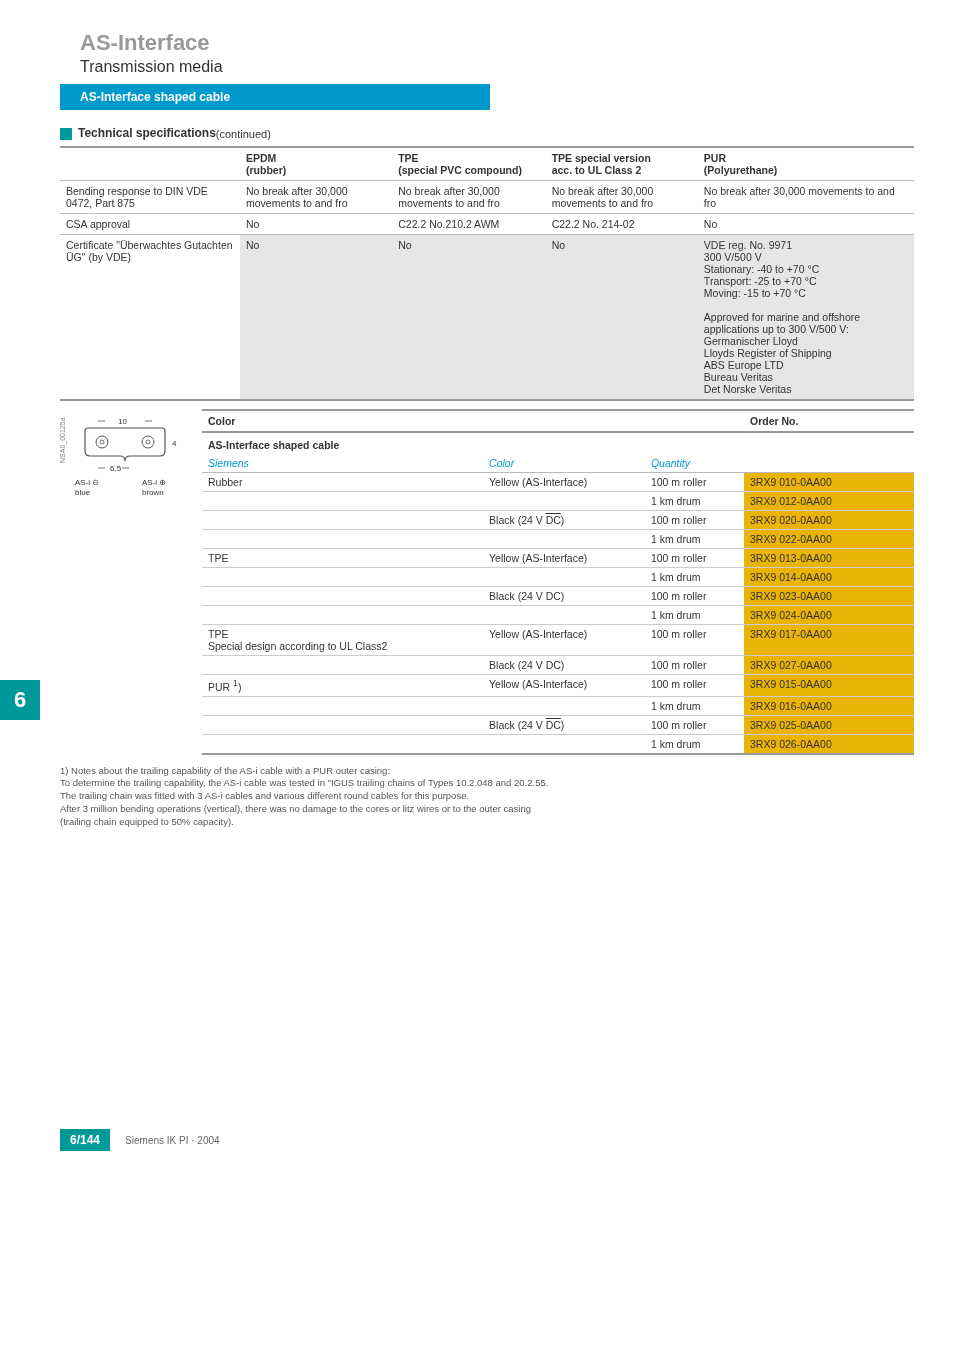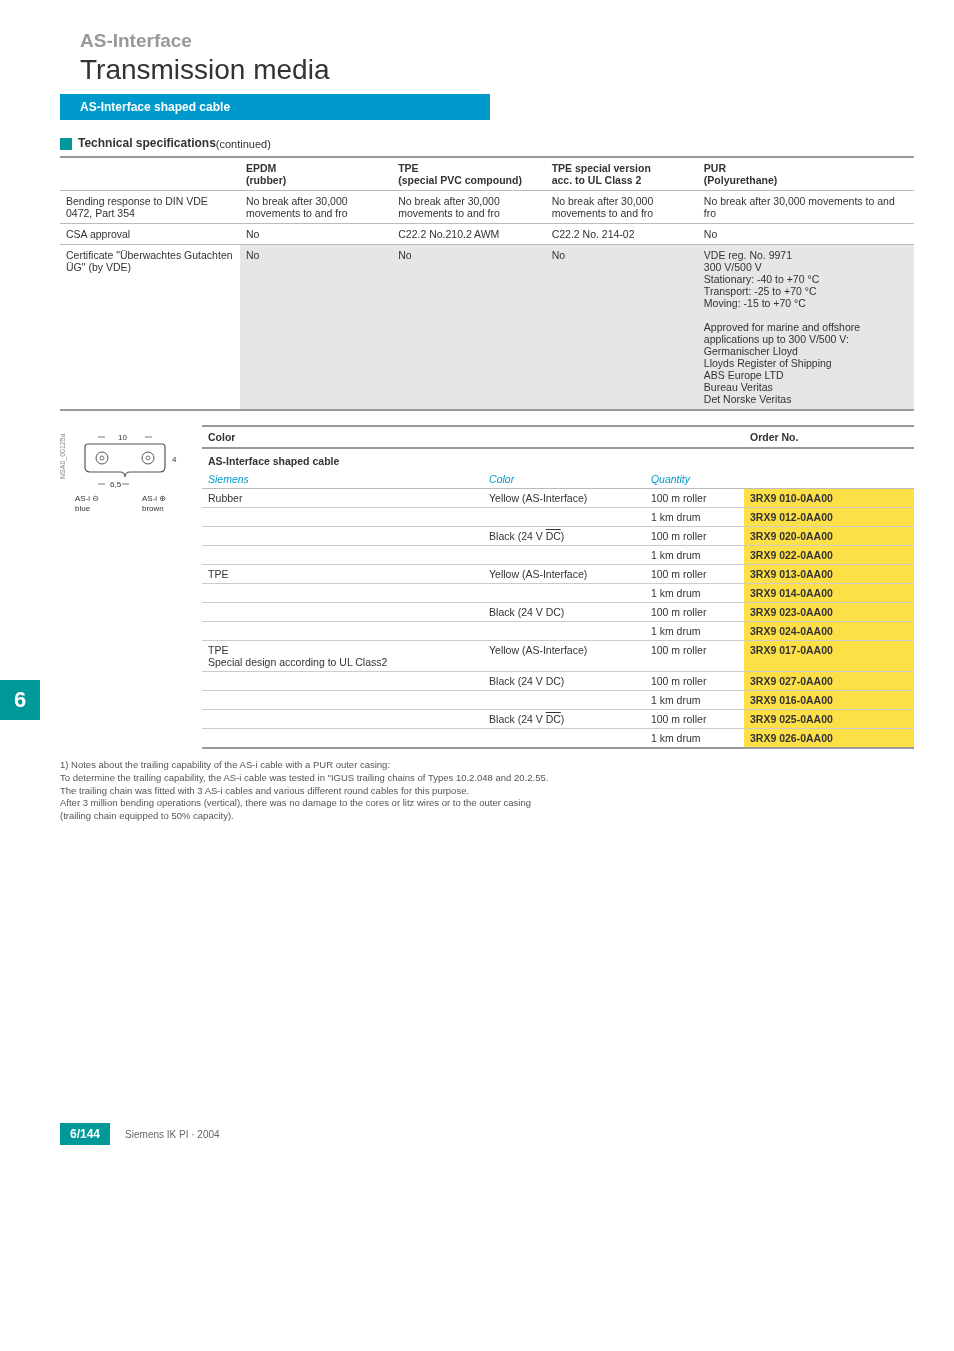"AS-Interface" .header-title { font-size: 19px -> 22px }
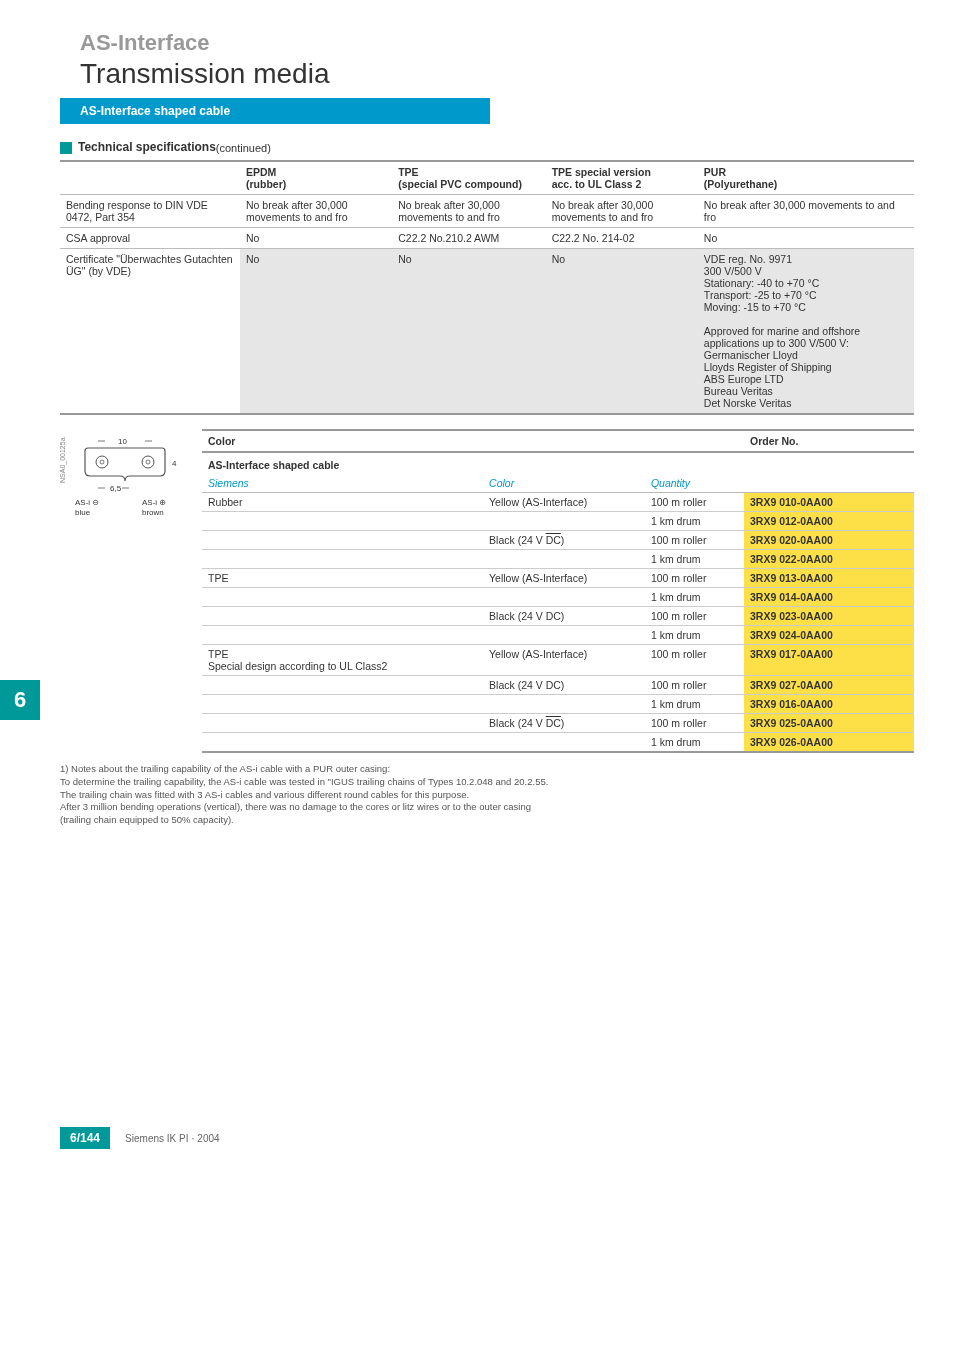"Transmission media" .header-sub { font-size: 28px -> 16px }
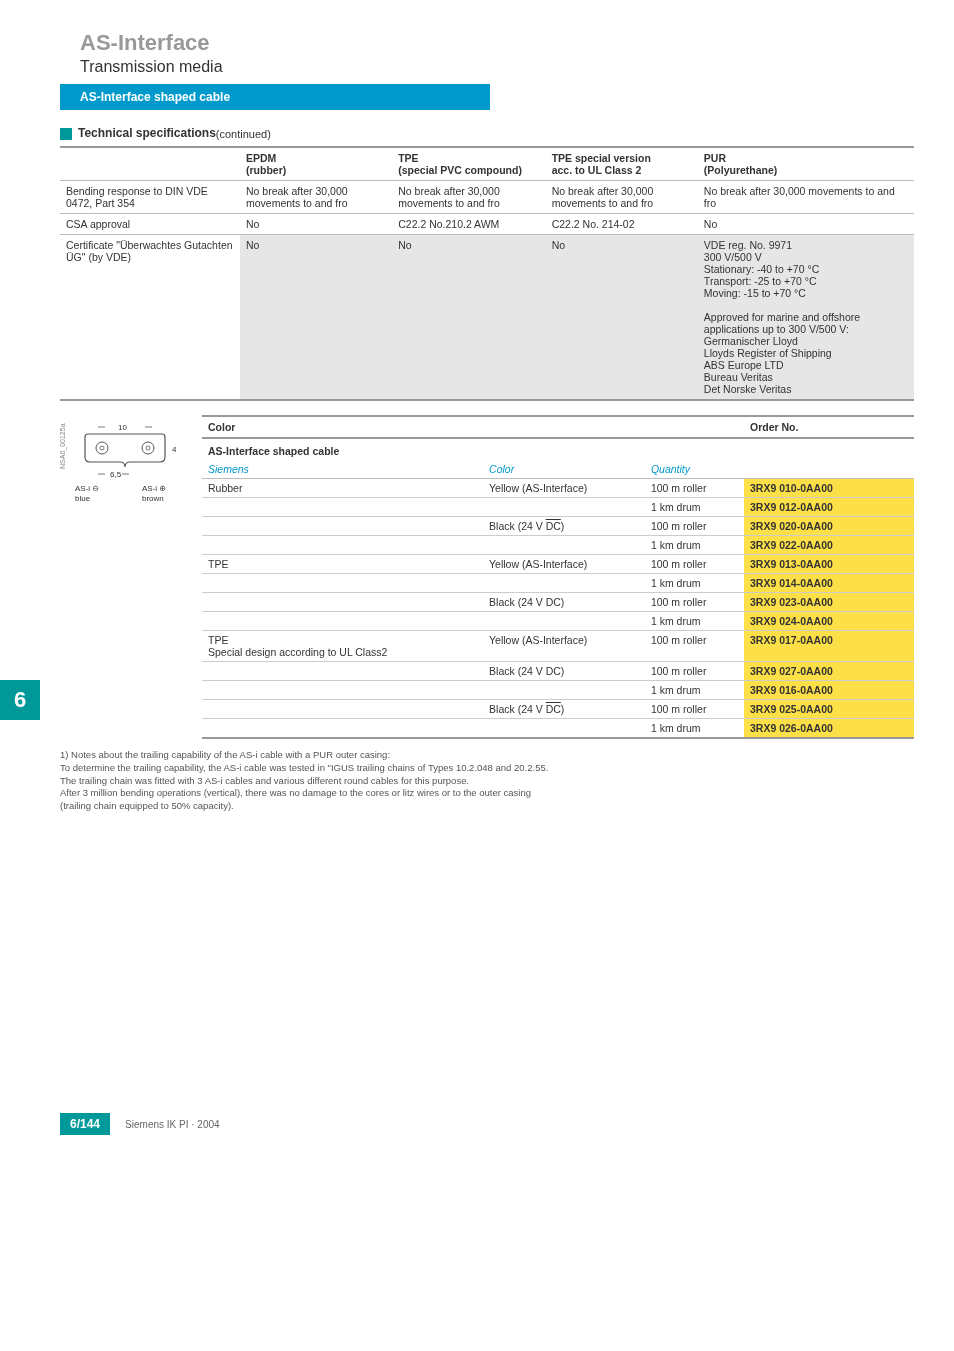"Bending response to DIN VDE" td { text: 354 -> 875 }
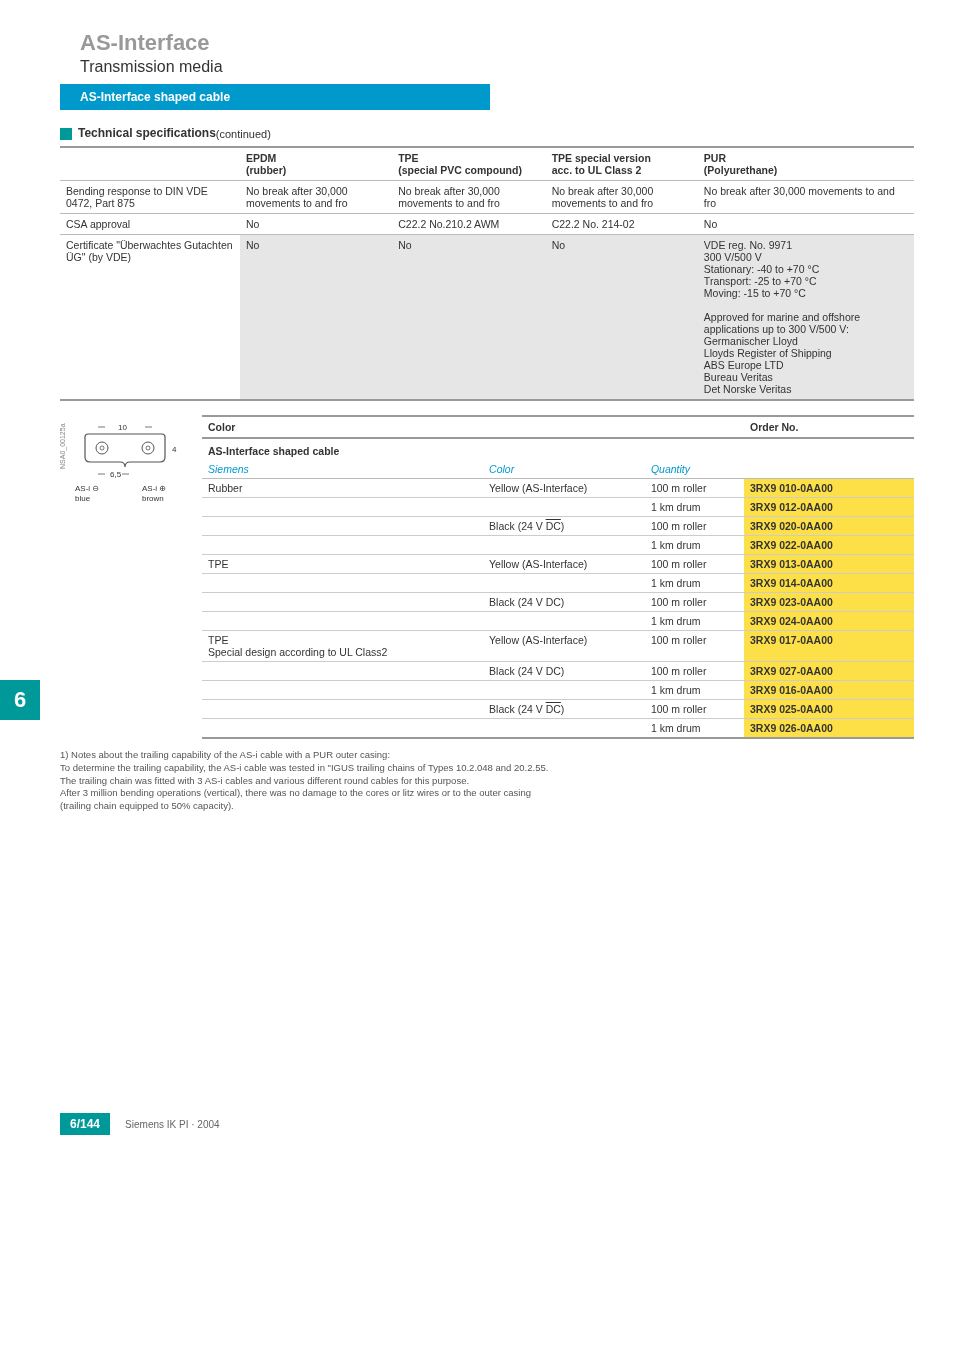"10" .ordering-container { margin-top: 14px -> 8px }
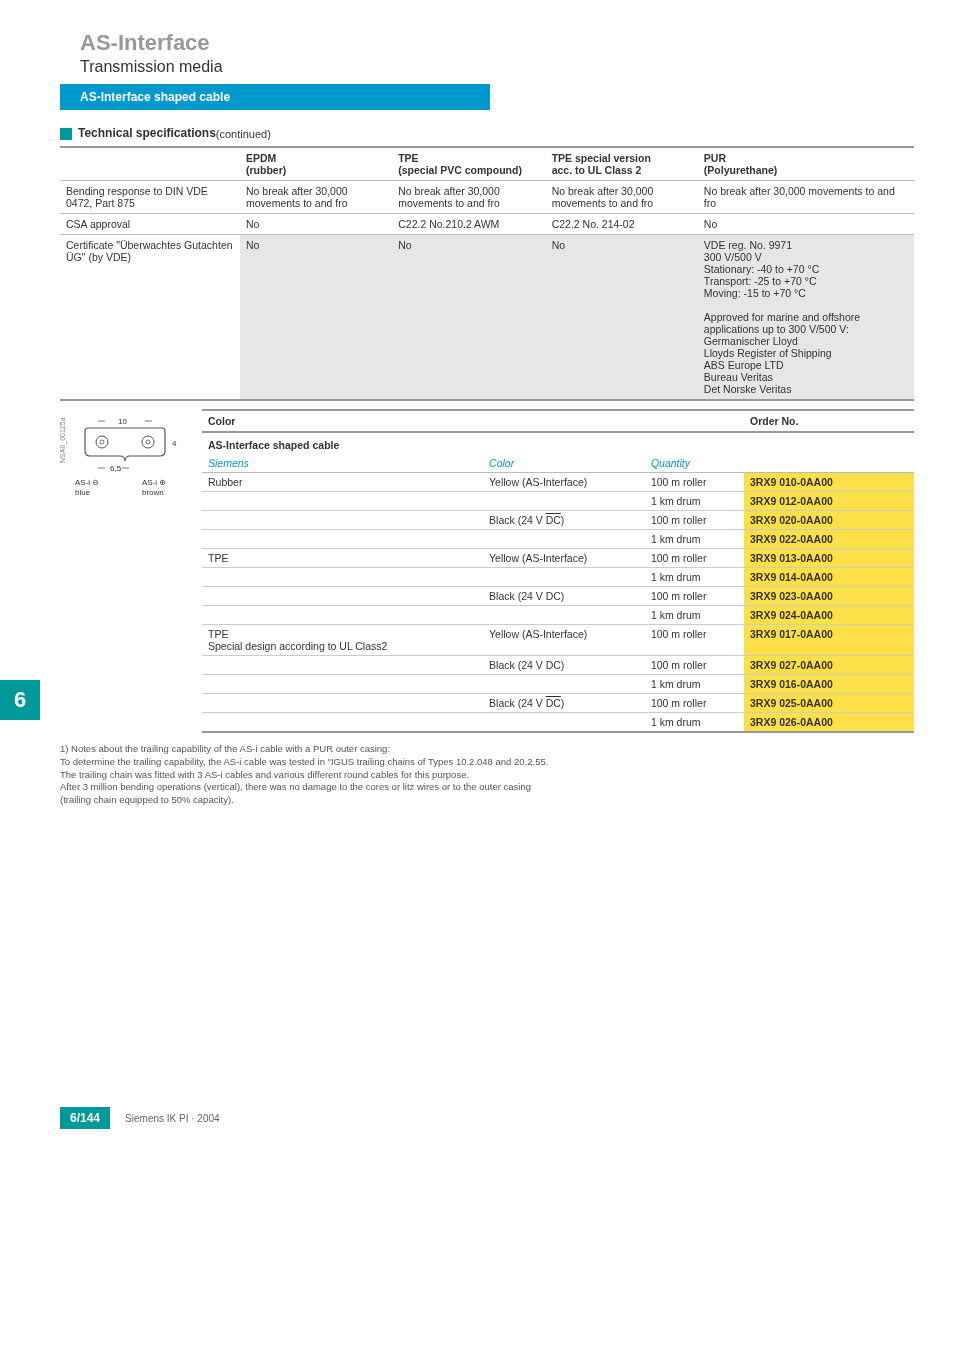"3RX9 010-0AA00" table.order td.partno { background: #fde047 -> #eab308; font-weight: bold -> normal }
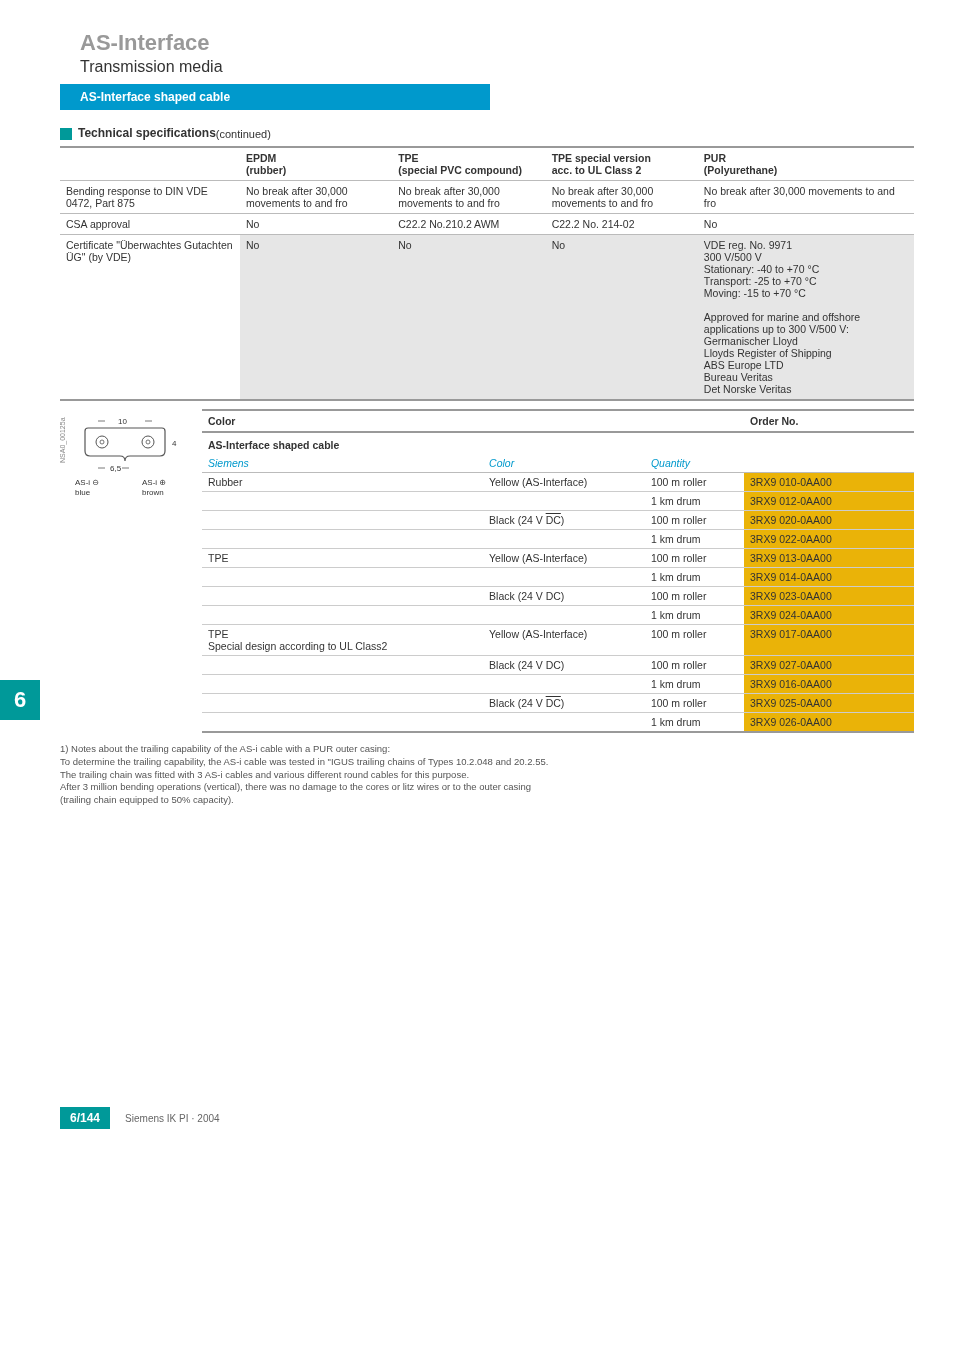"PUR 1)" tr.data { html: none -> <tr> <td>PUR <sup>1</sup>)</td> <td>Yellow (AS-Interface)</td> <td>100 m roller</td> <td>3RX9 015-0AA00</td> </tr> }
